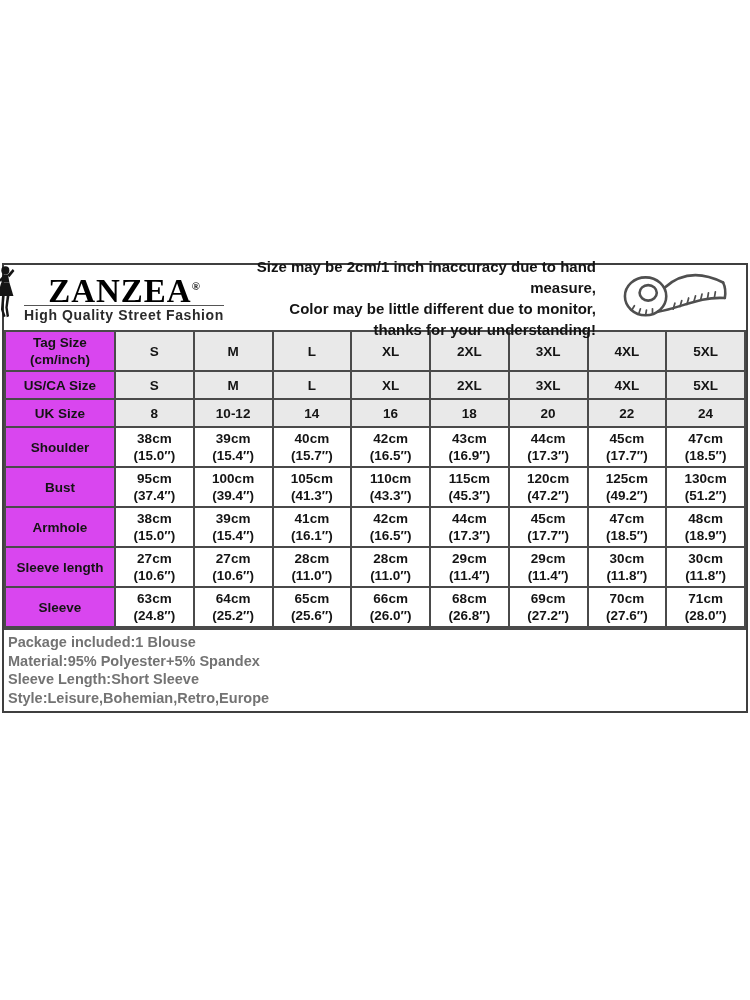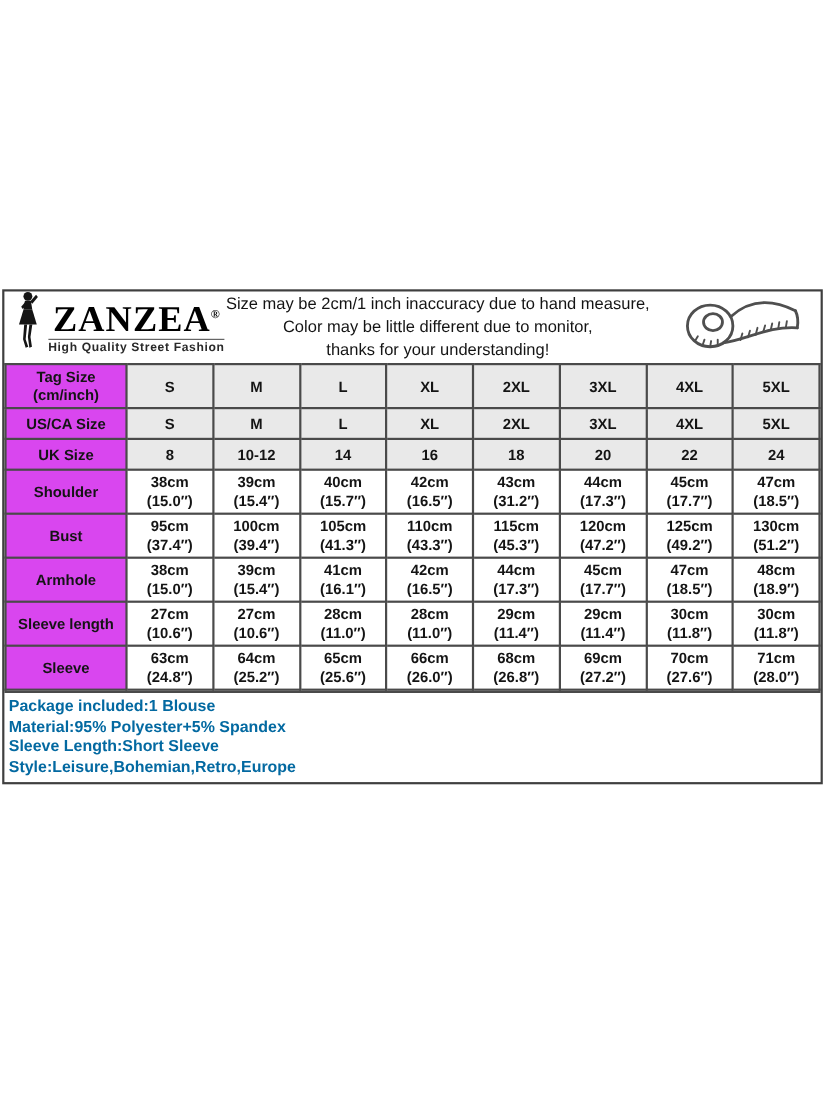"Size may be 2cm/1 inch" .disclaimer { font-weight: 400 -> 700; text-align: center -> right }
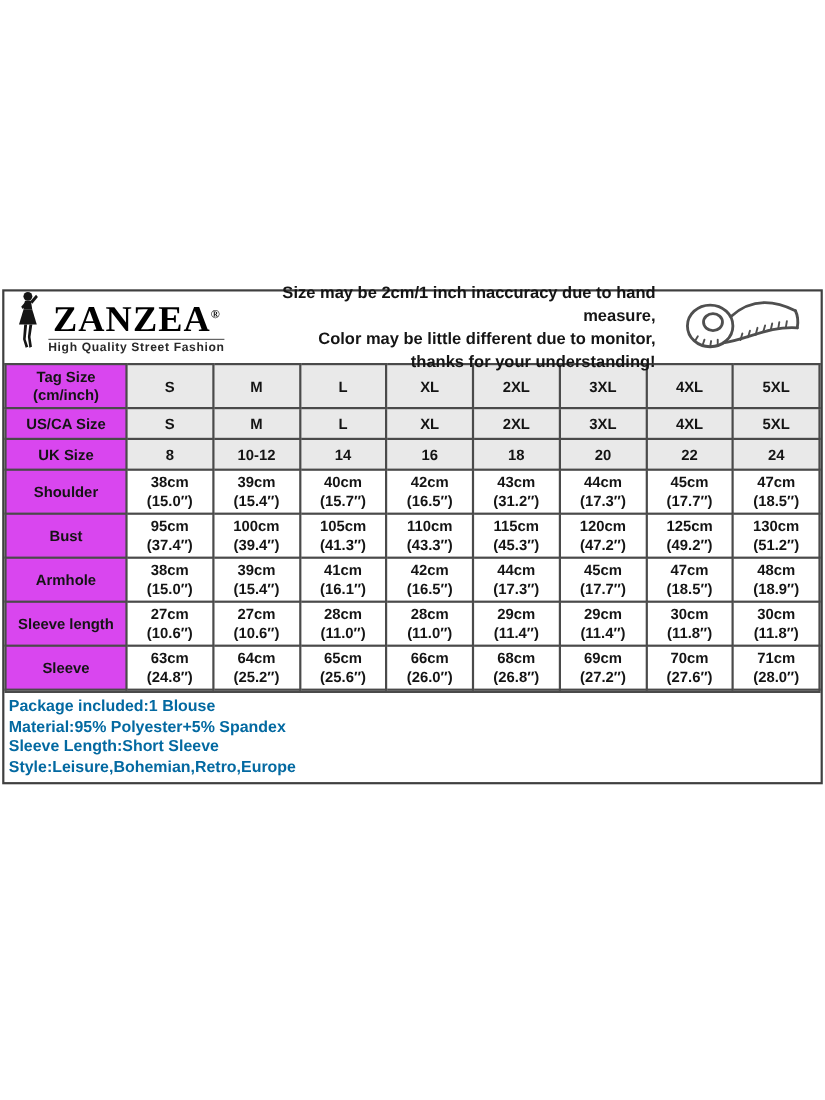"High Quality Street Fashion" .brand-tagline { font-size: 11px -> 14px }
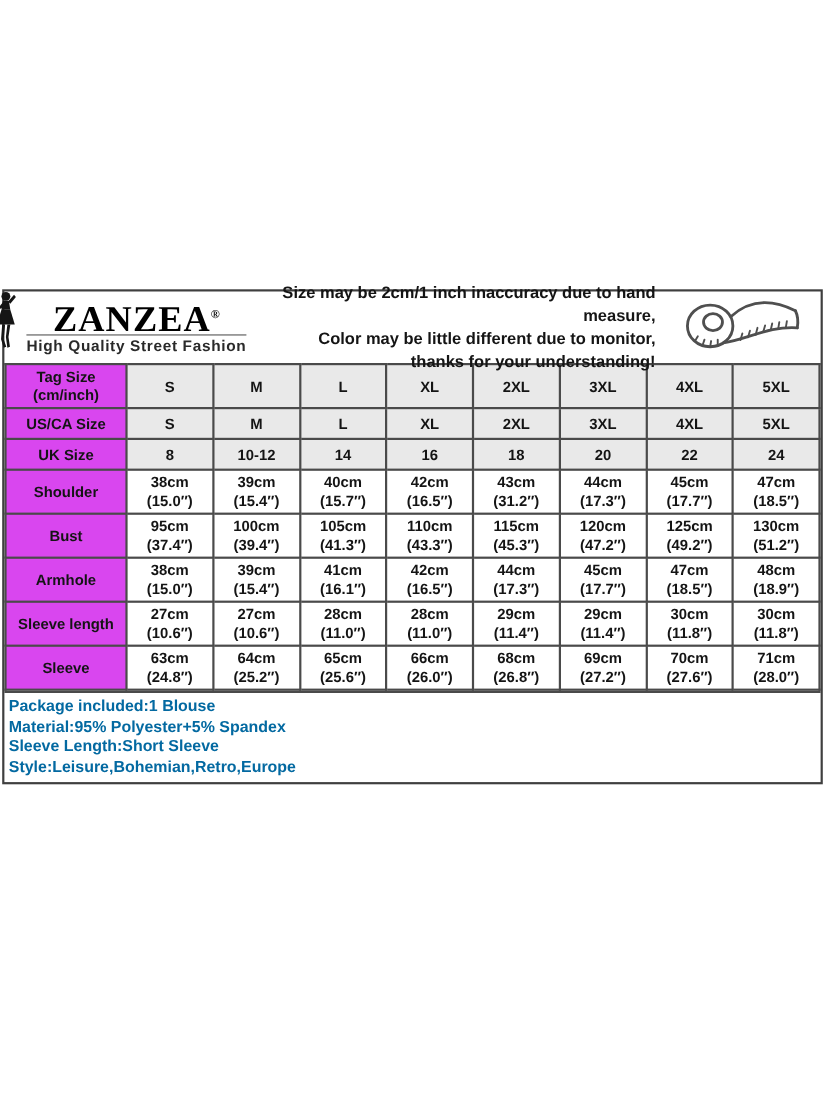"43cm" td { text: 31.2 -> 16.9 }
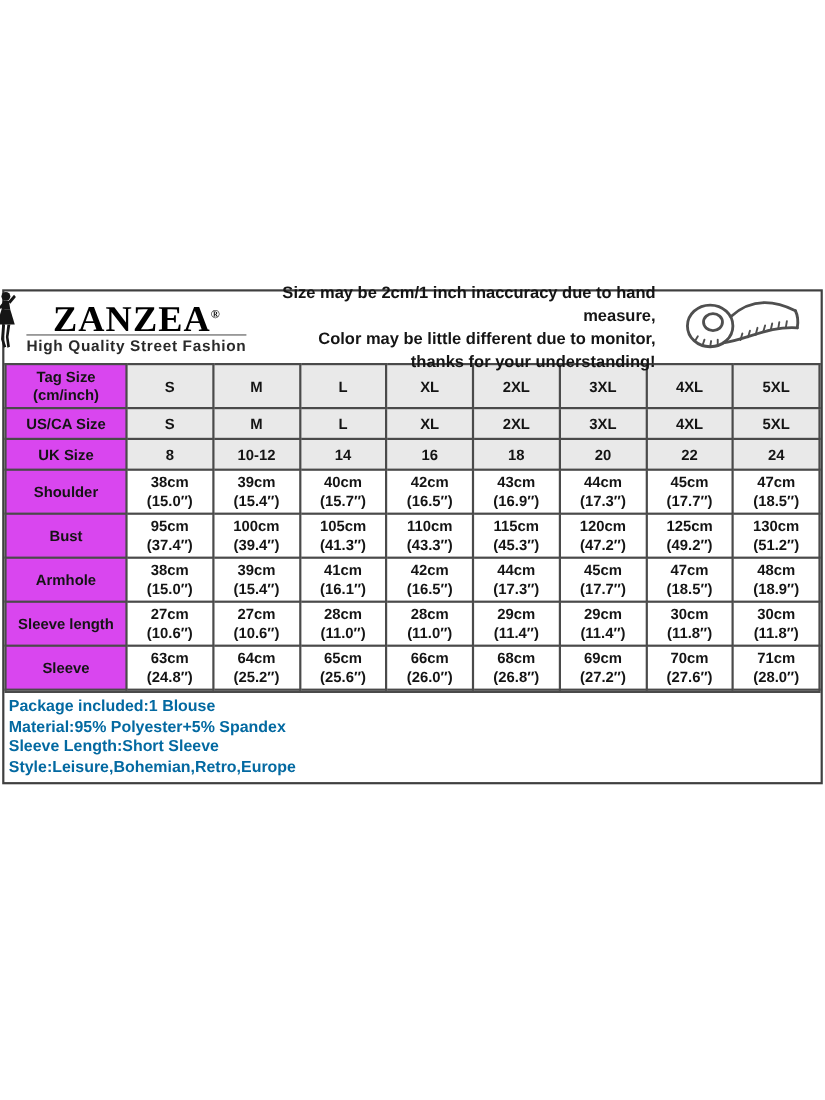"Package included:1 Blouse" .footer { color: #0369a1 -> #737373 }
